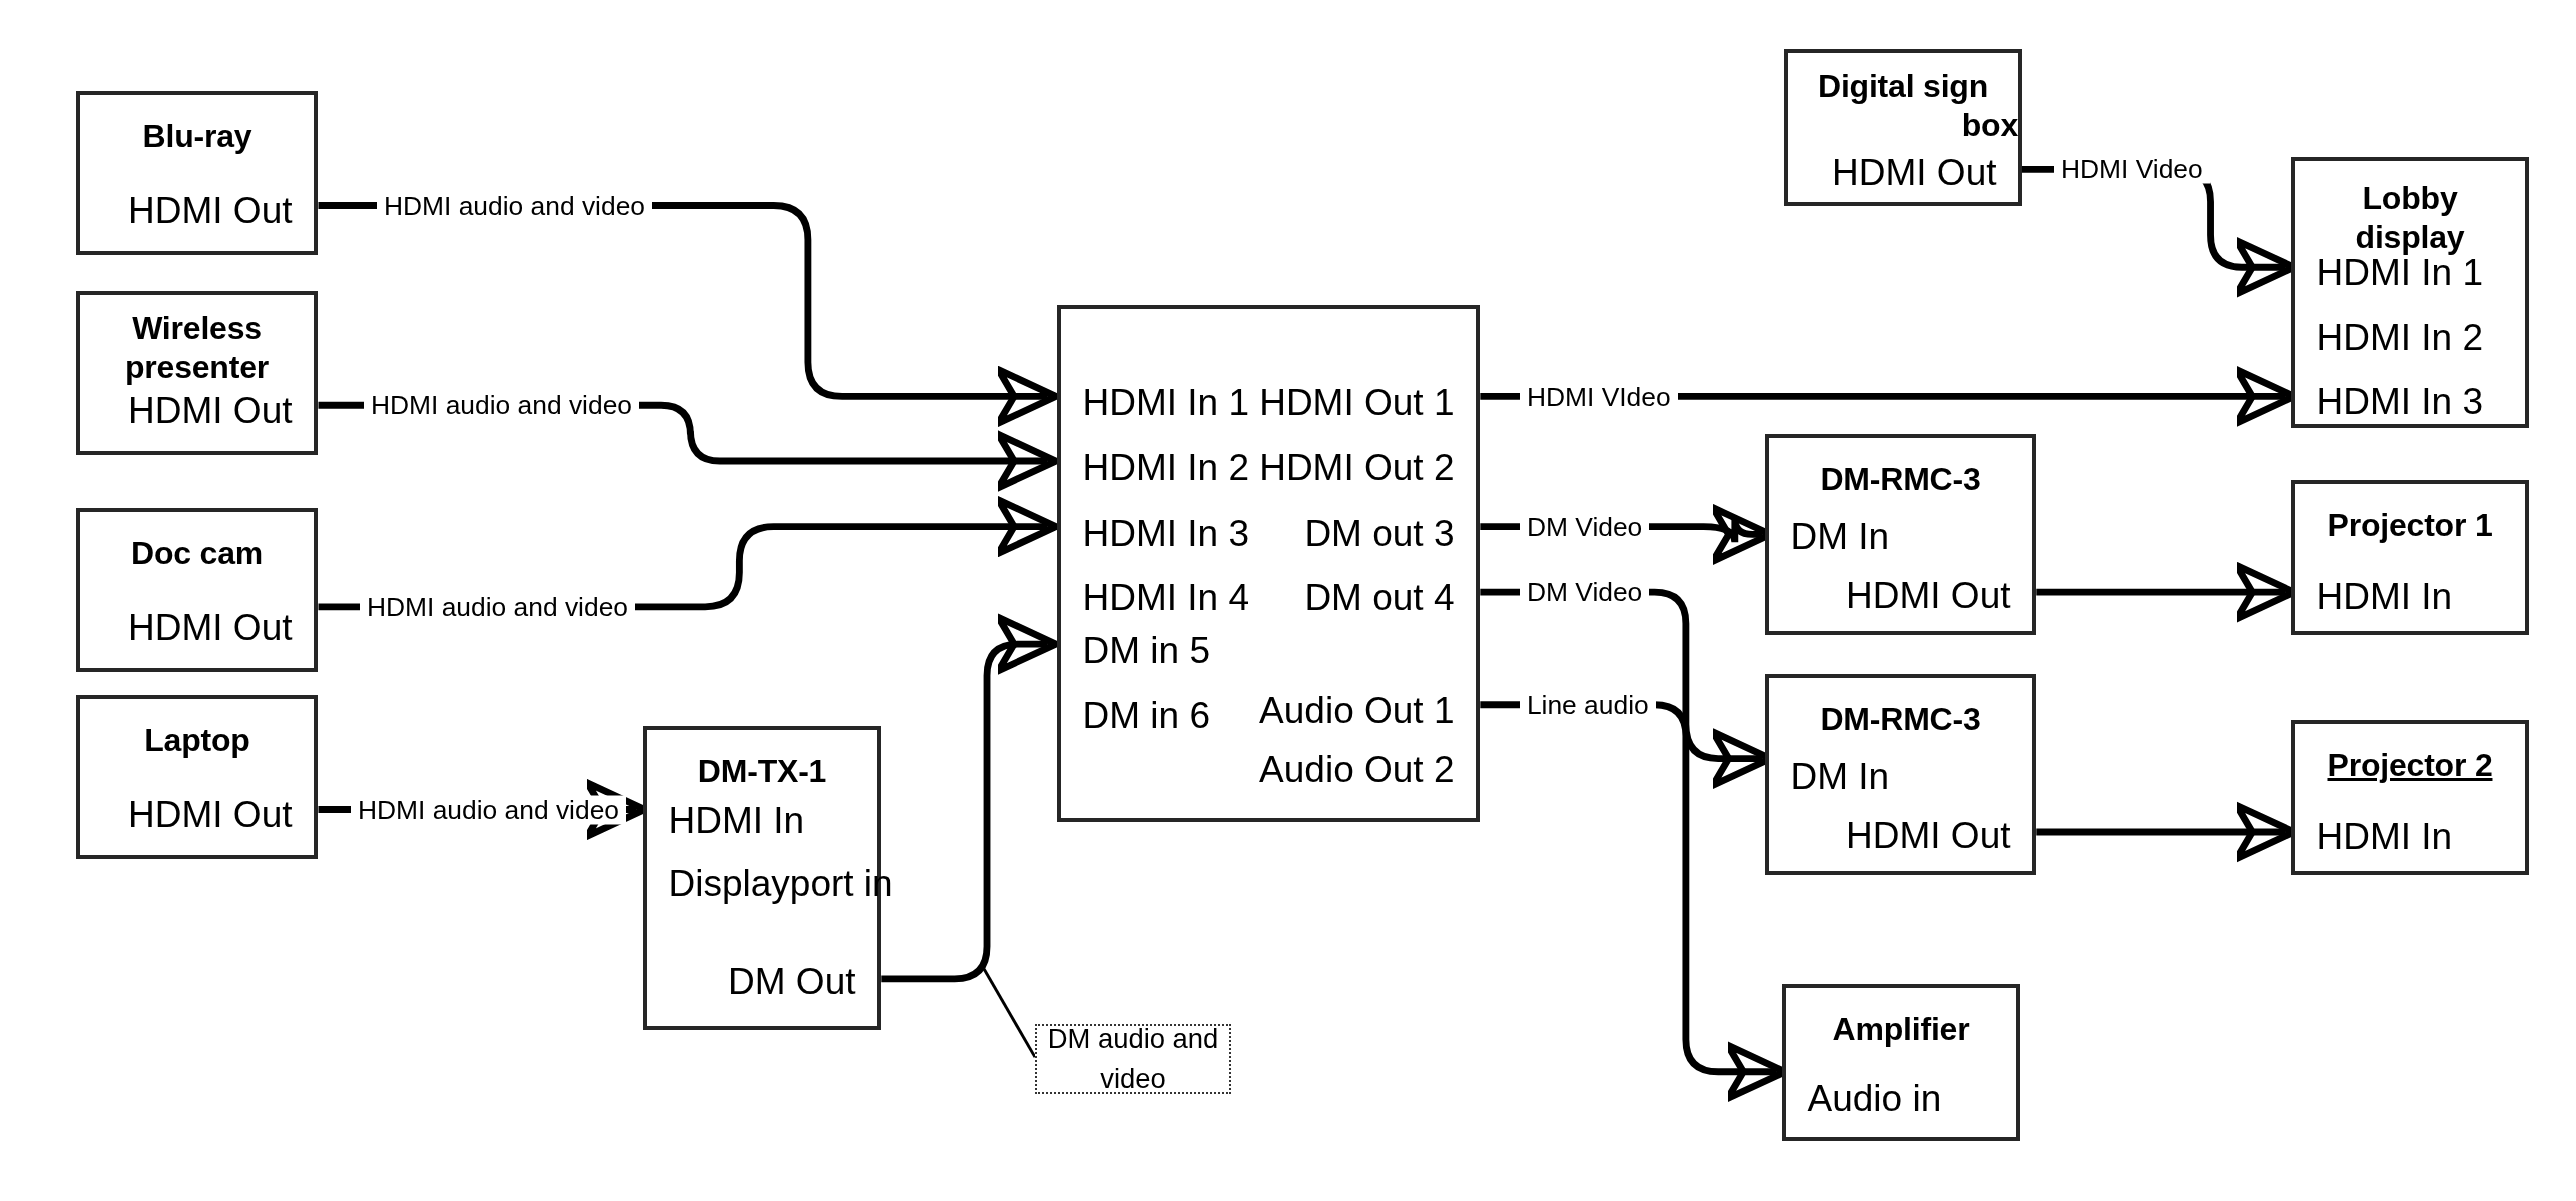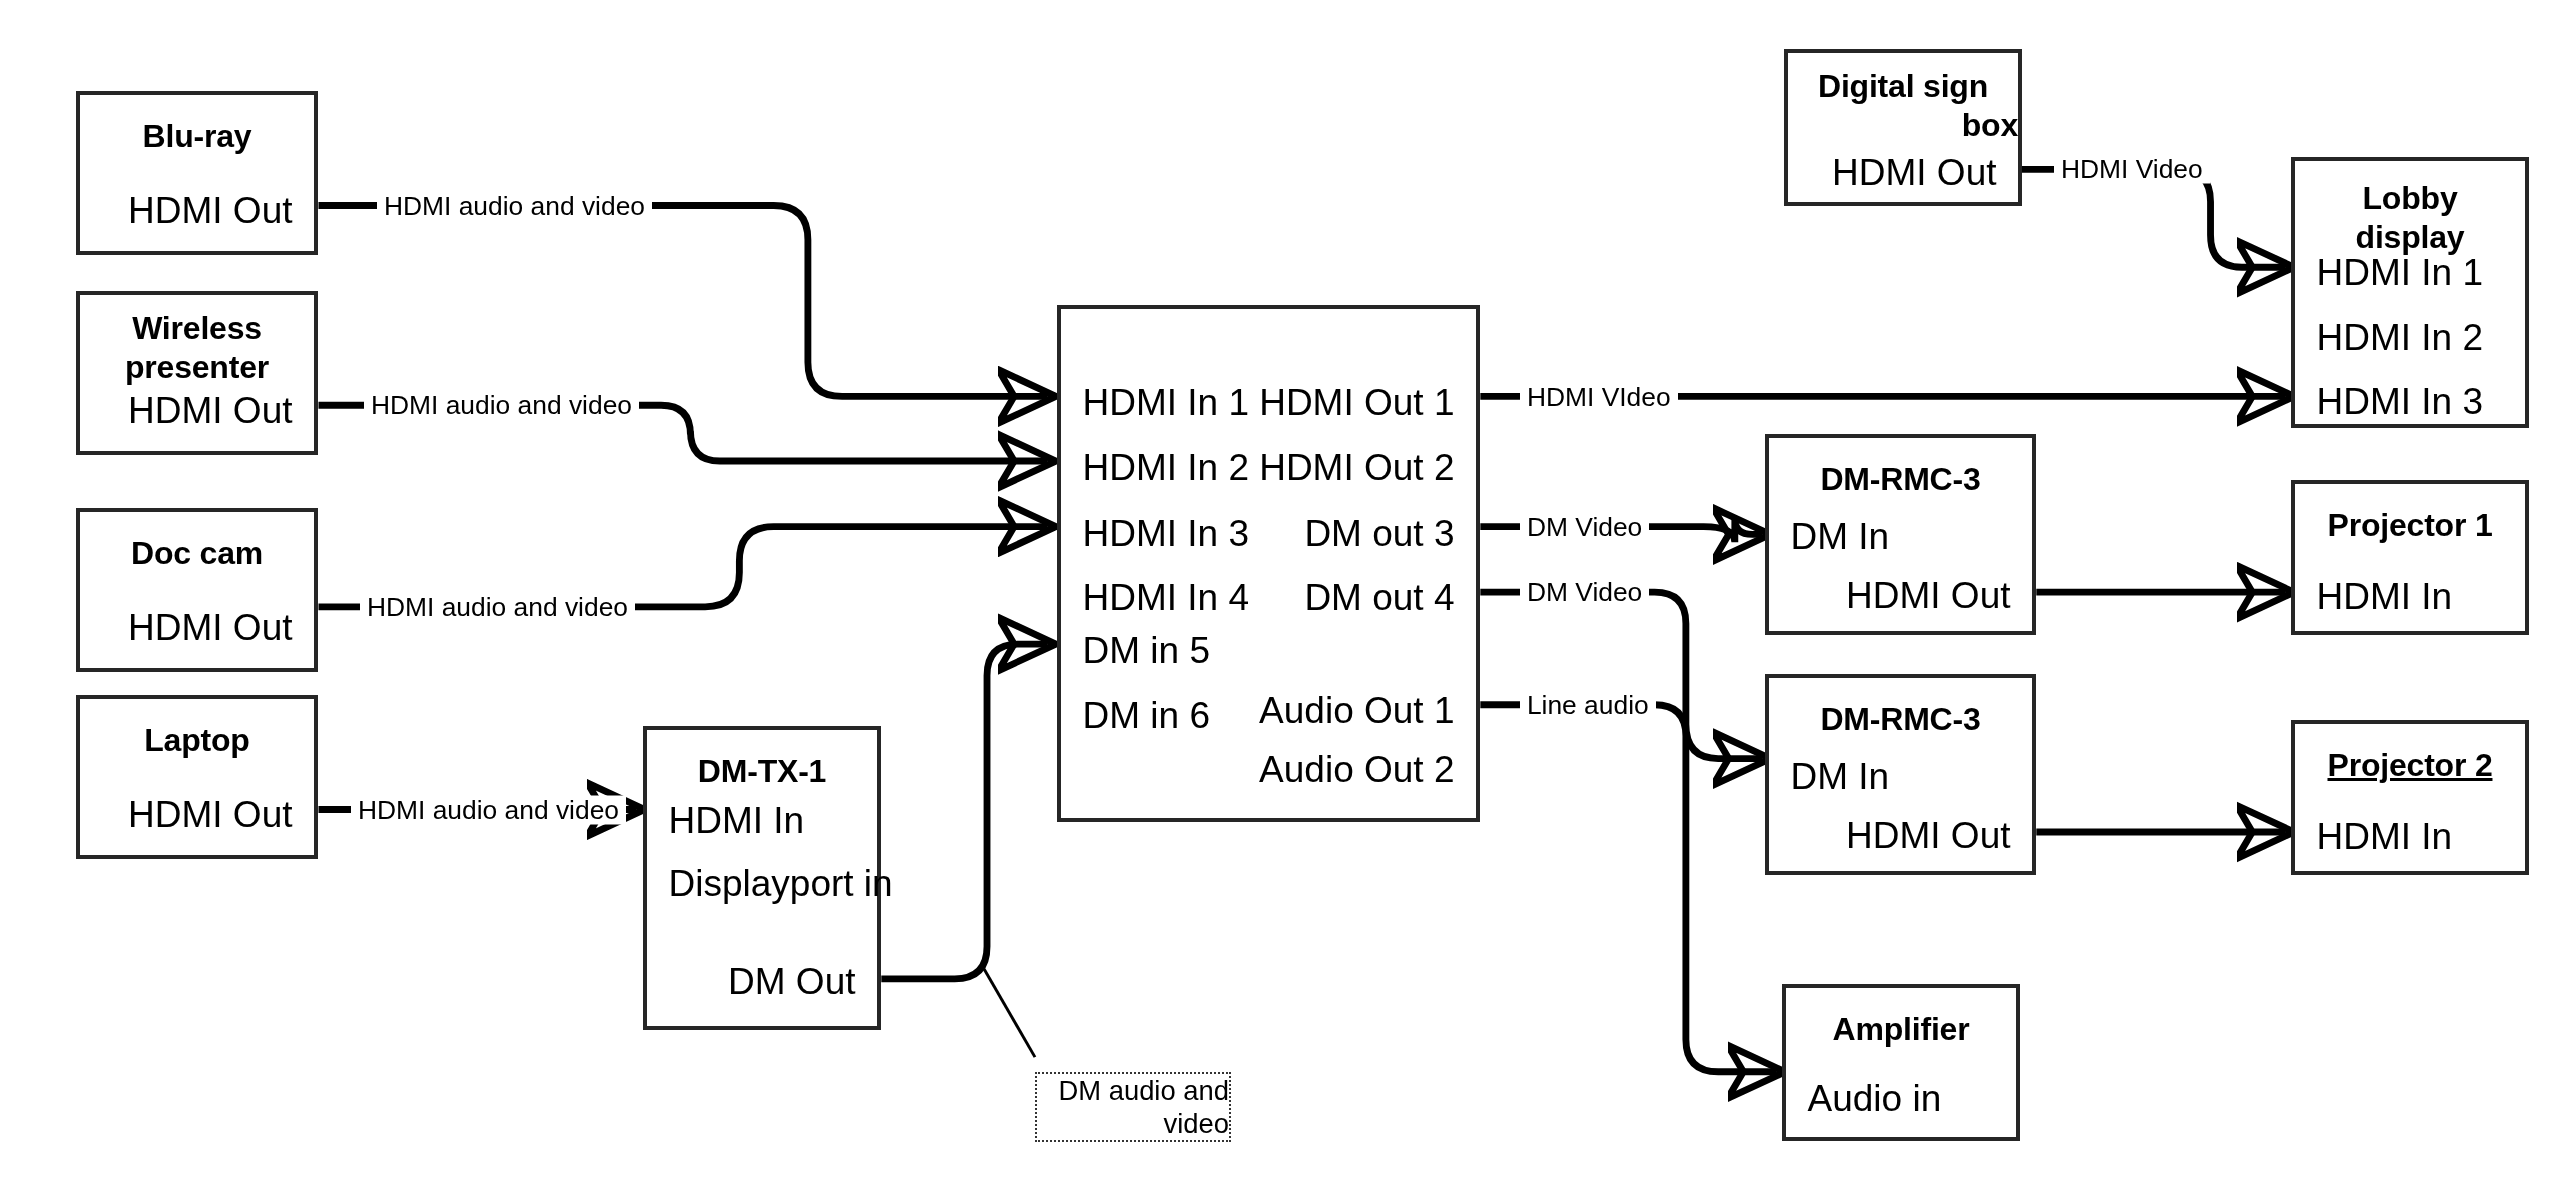"DM audio and video" .callout { line-height: 33px -> 40px; margin-top: 48px -> none; text-align: right -> center }
